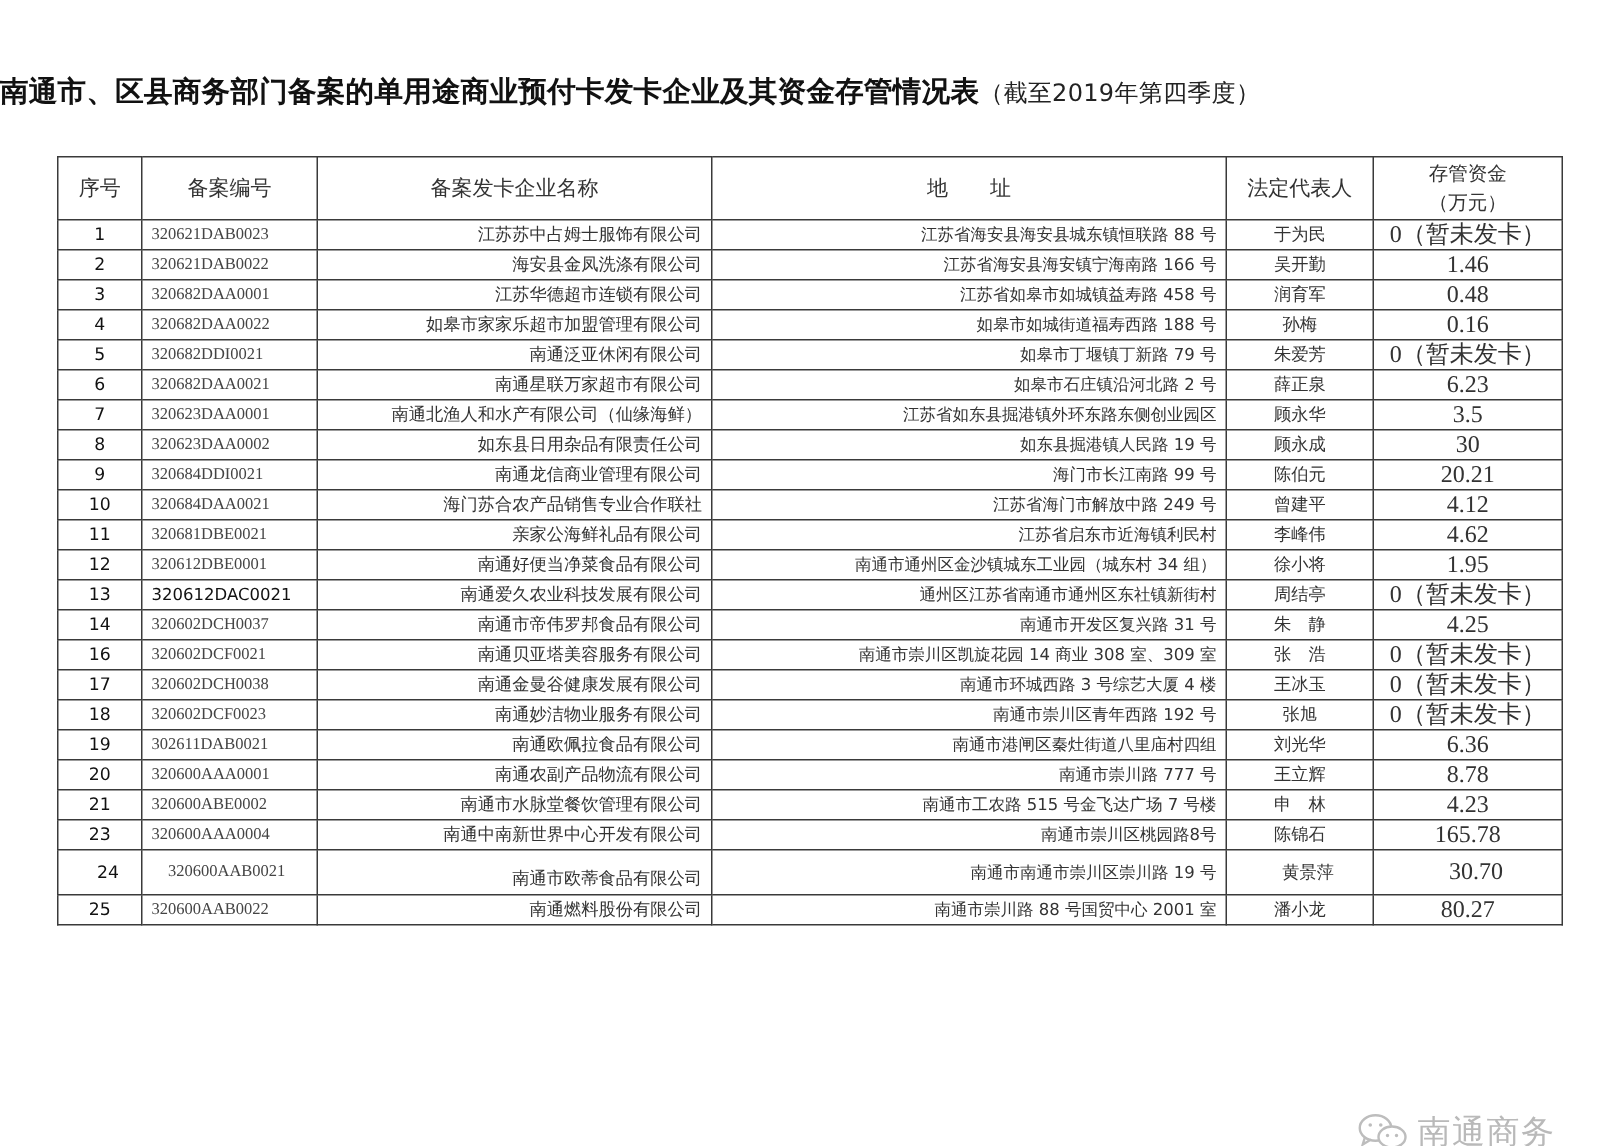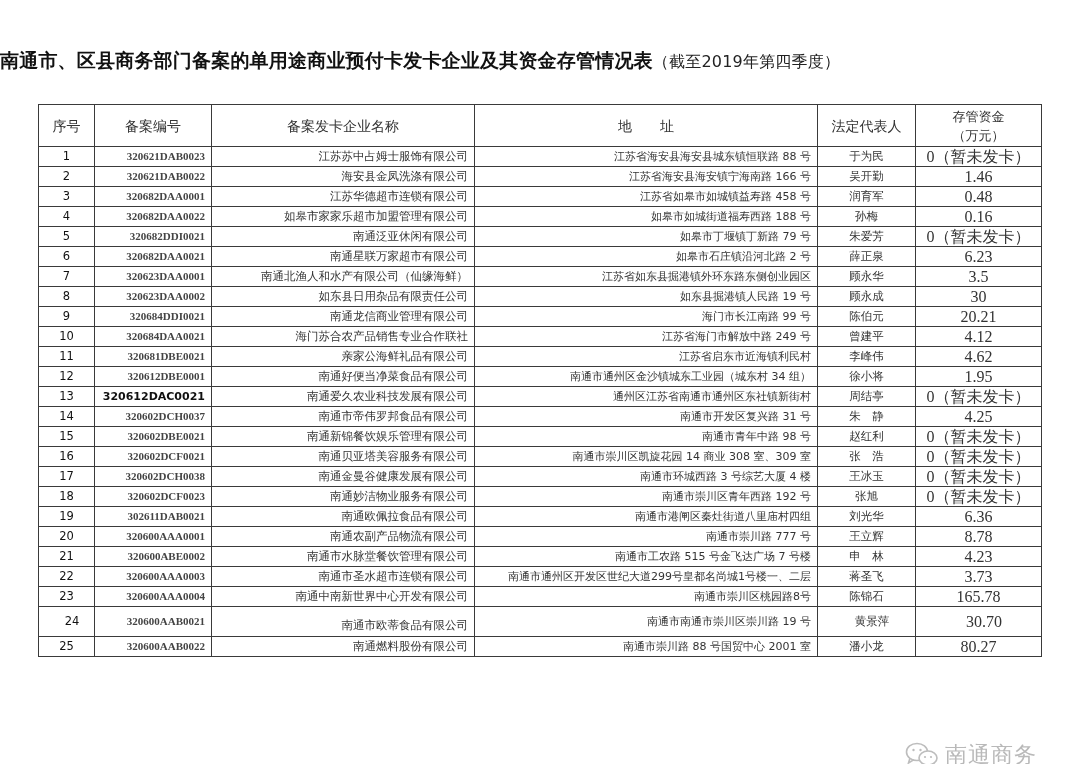"320621DAB0023" td.c-code { font-weight: bold -> none; text-align: right -> left }
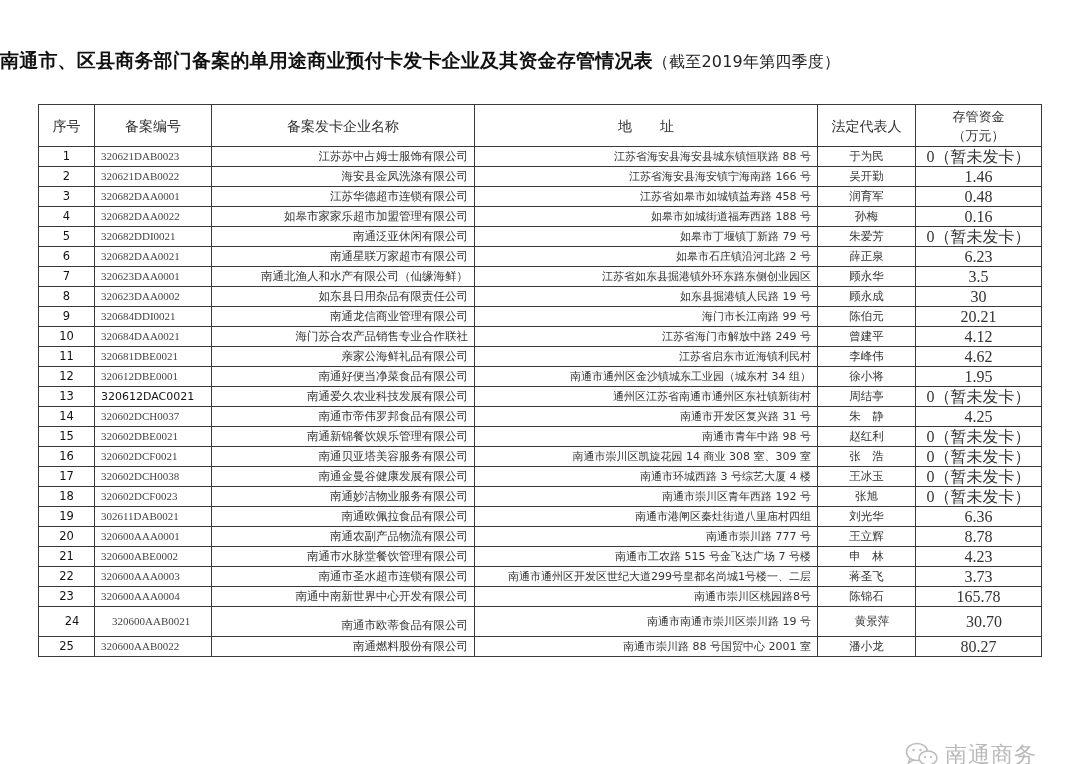"15" tr { html: <tr> <td>15</td> <td>320602DBE0021</td> <td>南通新锦餐饮娱乐管理有限公司</td> <td>南通市青年中路 98 号</td> <td>赵红利</td> <td>0（暂未发卡）</td> </tr> -> none }
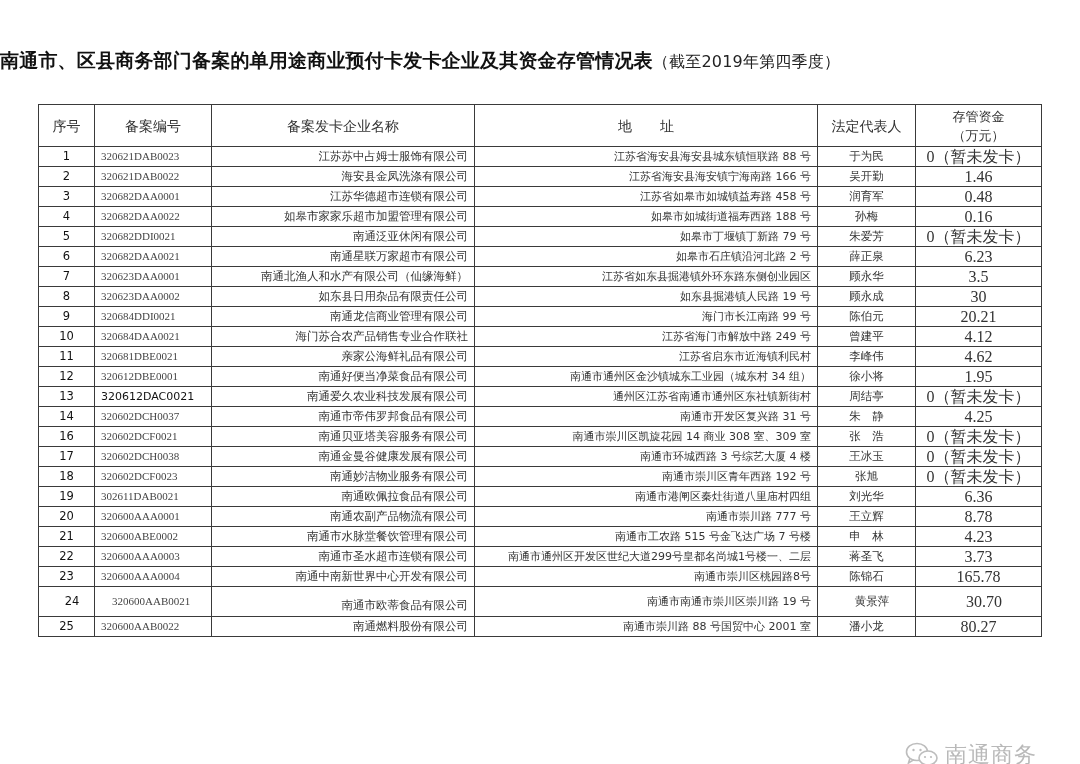"22" tr { html: <tr> <td>22</td> <td>320600AAA0003</td> <td>南通市圣水超市连锁有限公司</td> <td>南通市通州区开发区世纪大道299号皇都名尚城1号楼一、二层</td> <td>蒋圣飞</td> <td>3.73</td> </tr> -> none }
